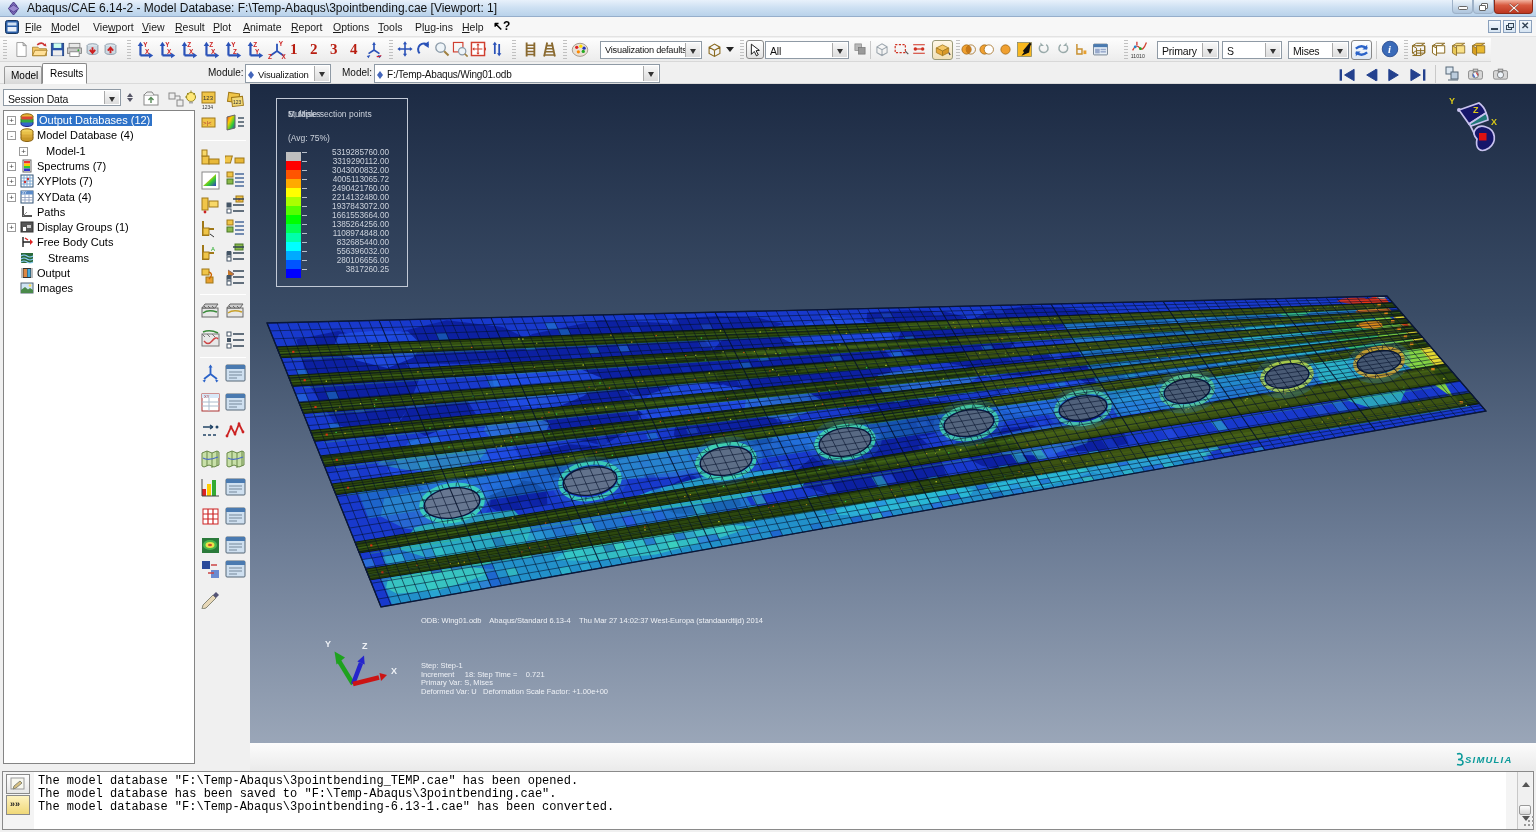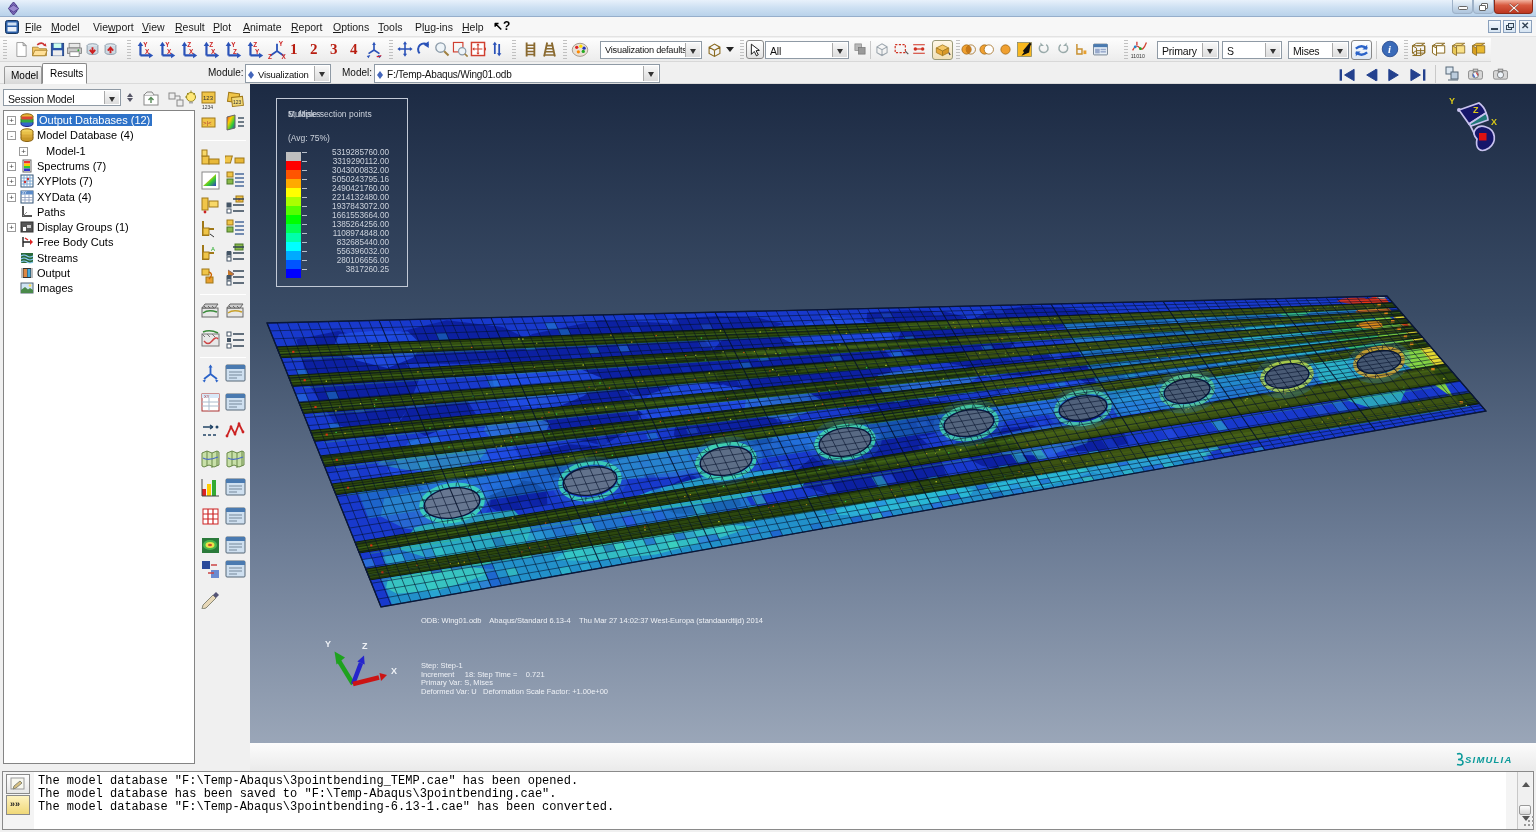"Abaqus/CAE 6.14-2 - Model Database:" span.a { html: none -> <span>Abaqus/CAE 6.14-2 - Model Database: F:\Temp-Abaqus\3pointbending.cae [Viewport: 1]</span> }
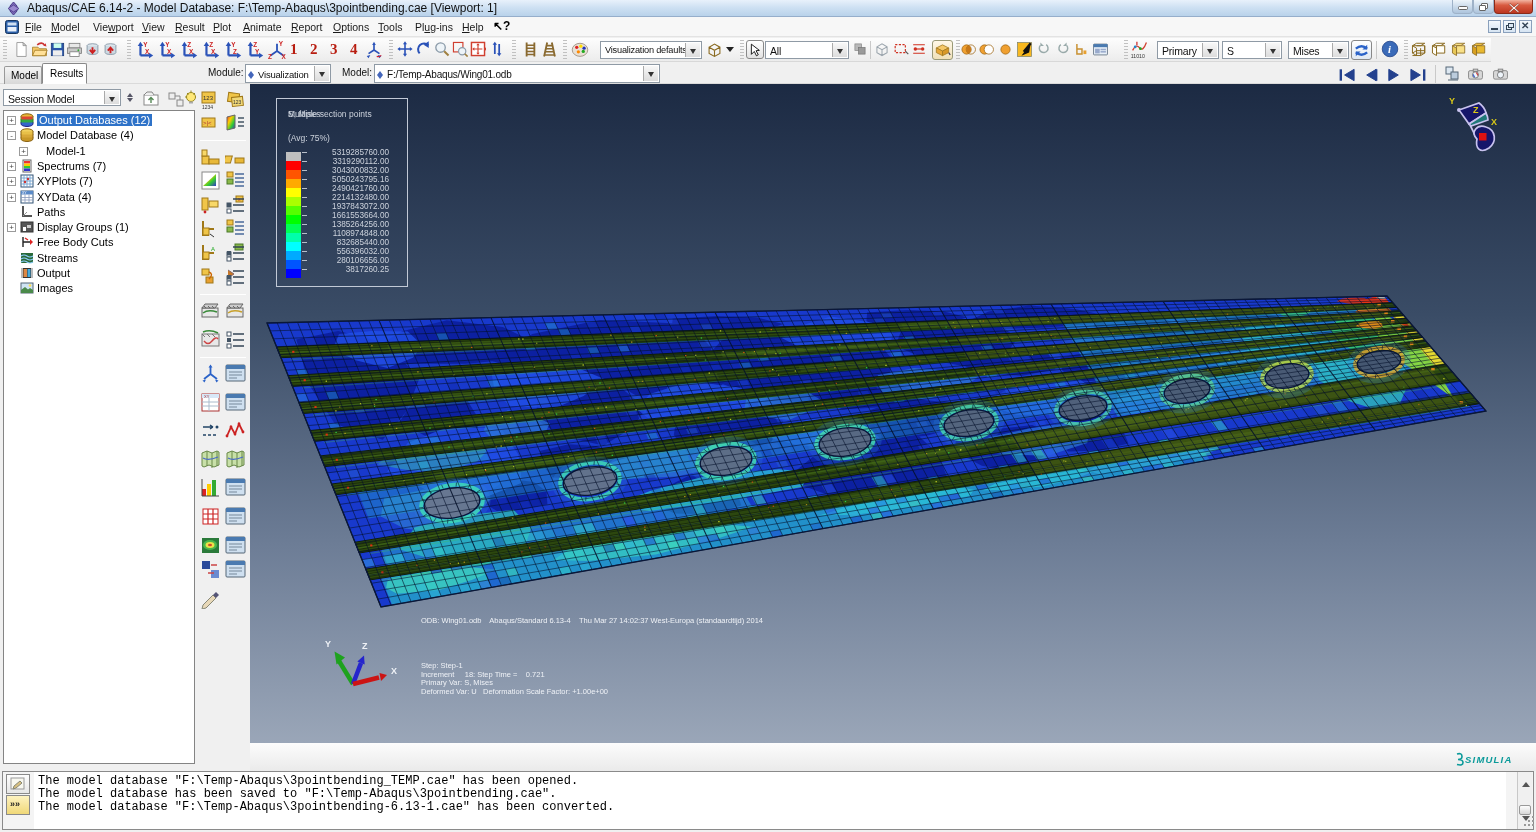"Session Model" span.cl { text: Model -> Data }
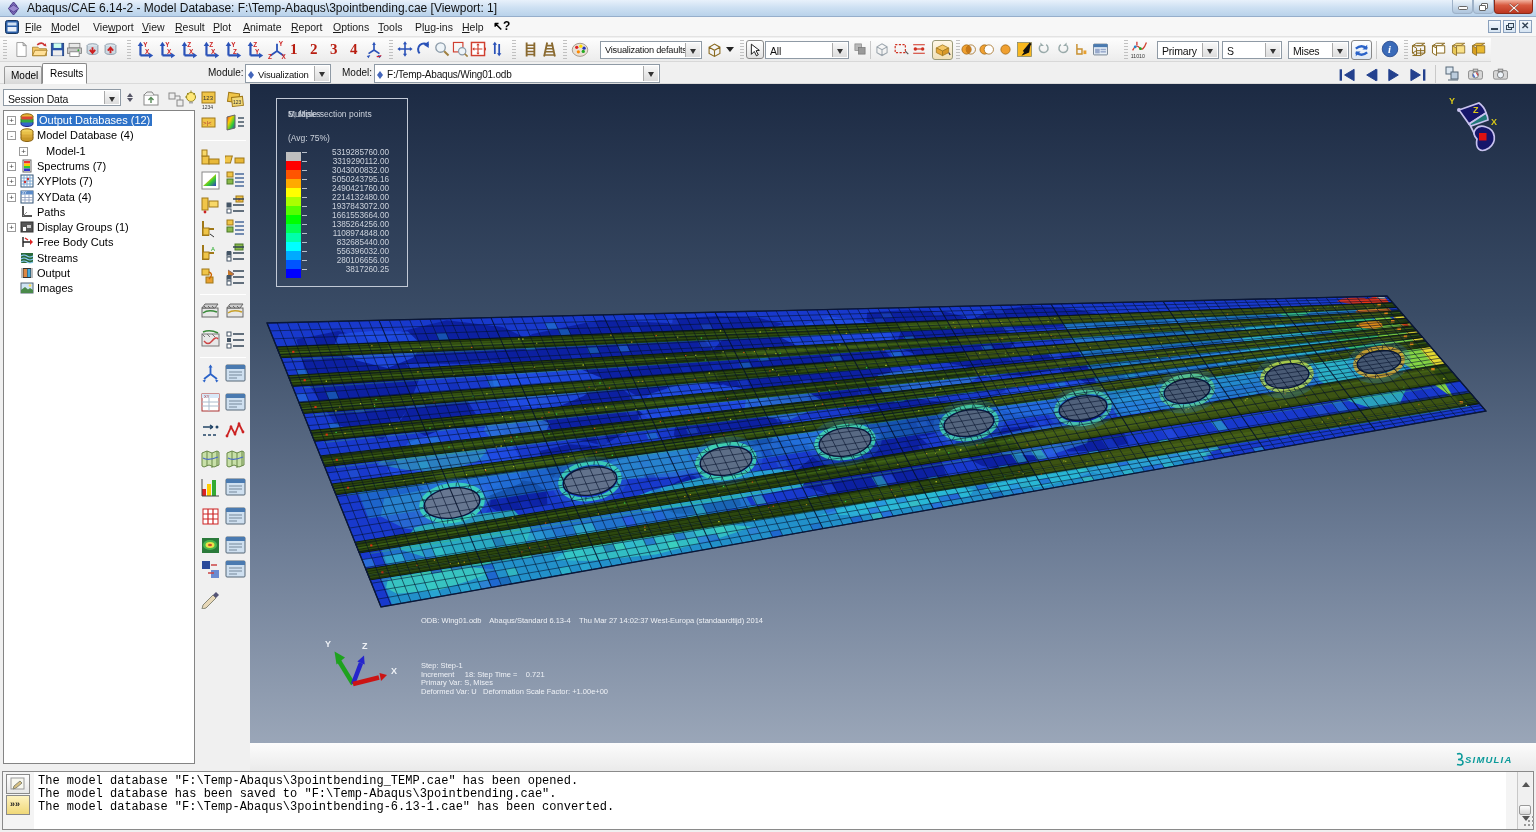"5050243795.16" span.swv { text: 5050243795.16 -> 4005113065.72 }
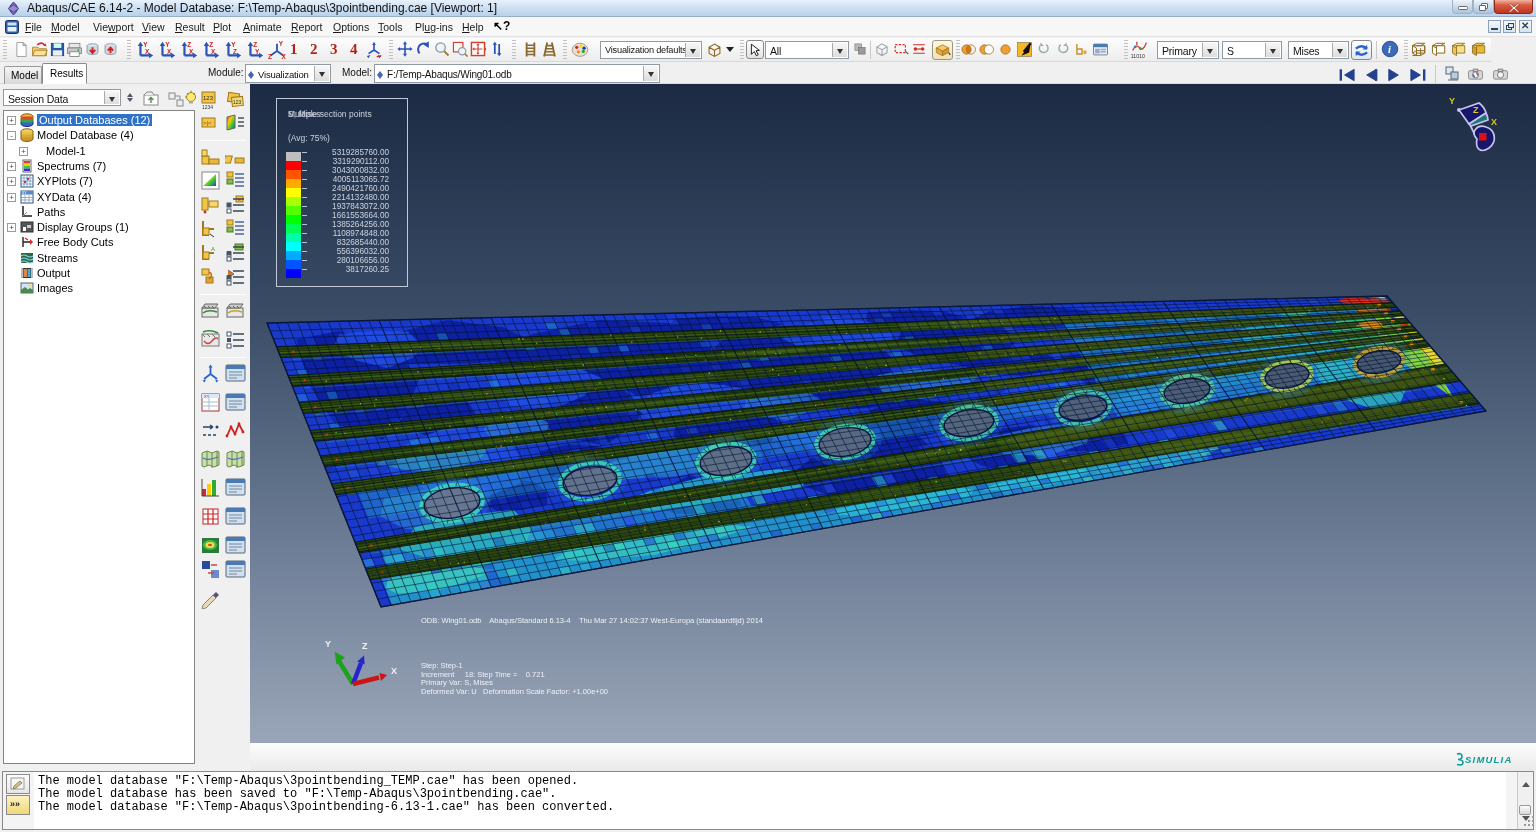"Streams" span.tlab { left: 33px -> 44px }
